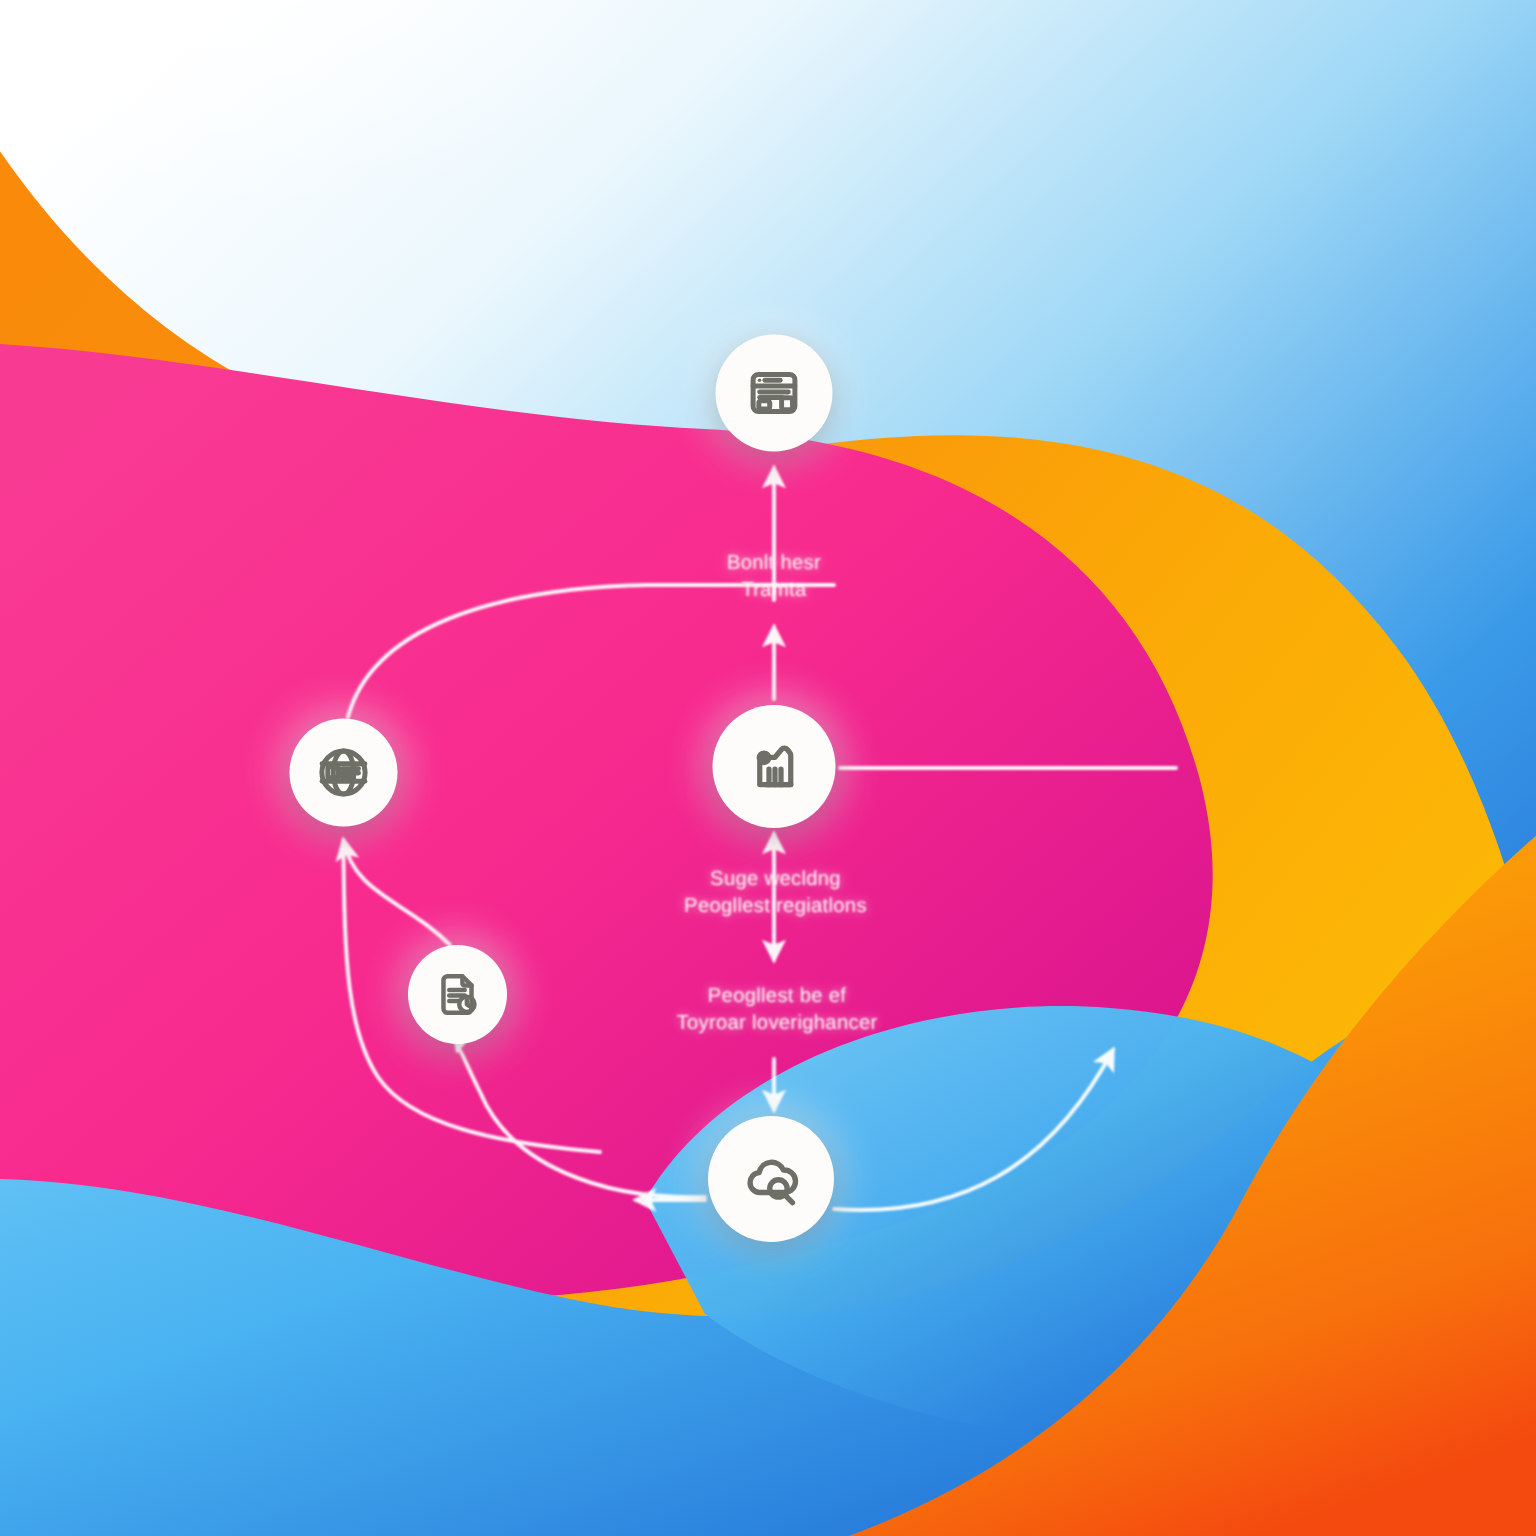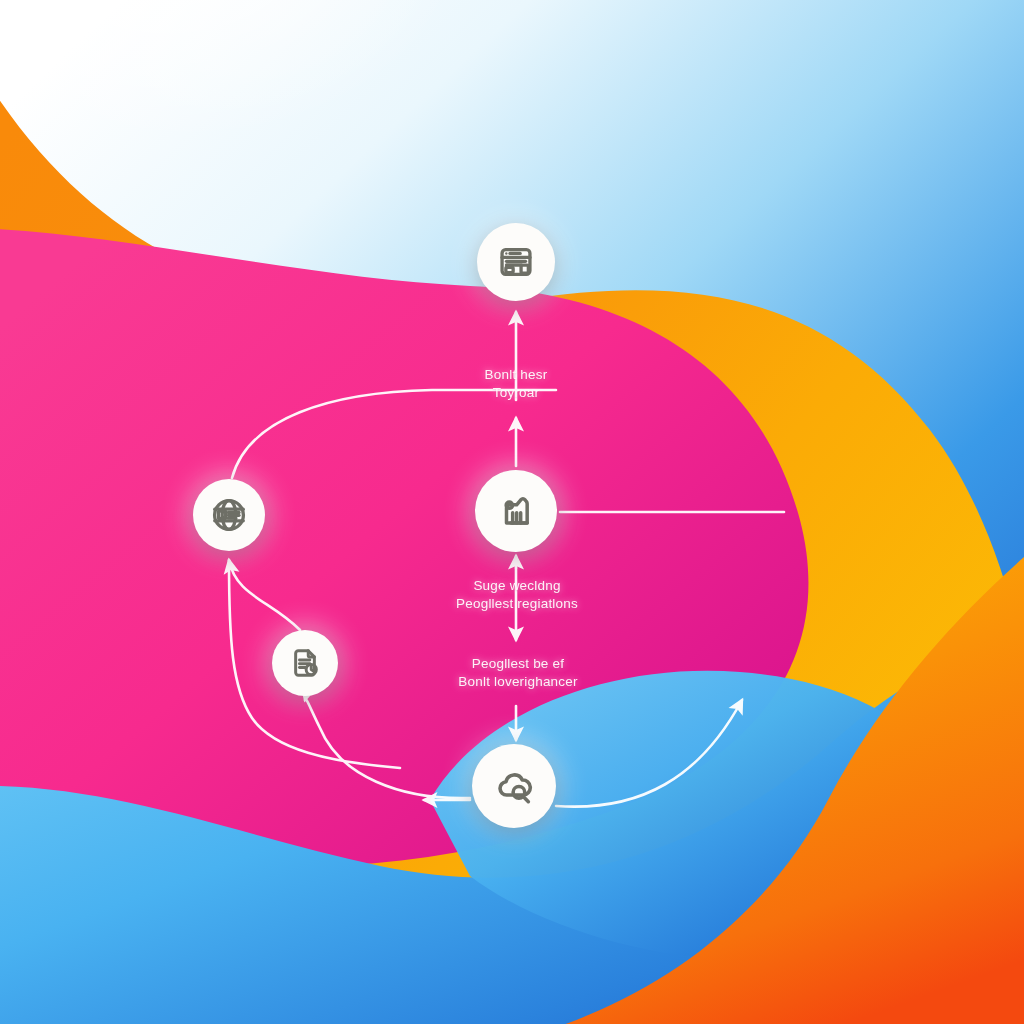"Bonlt hesr" div.edge-label { text: Toyroar -> Tramta }
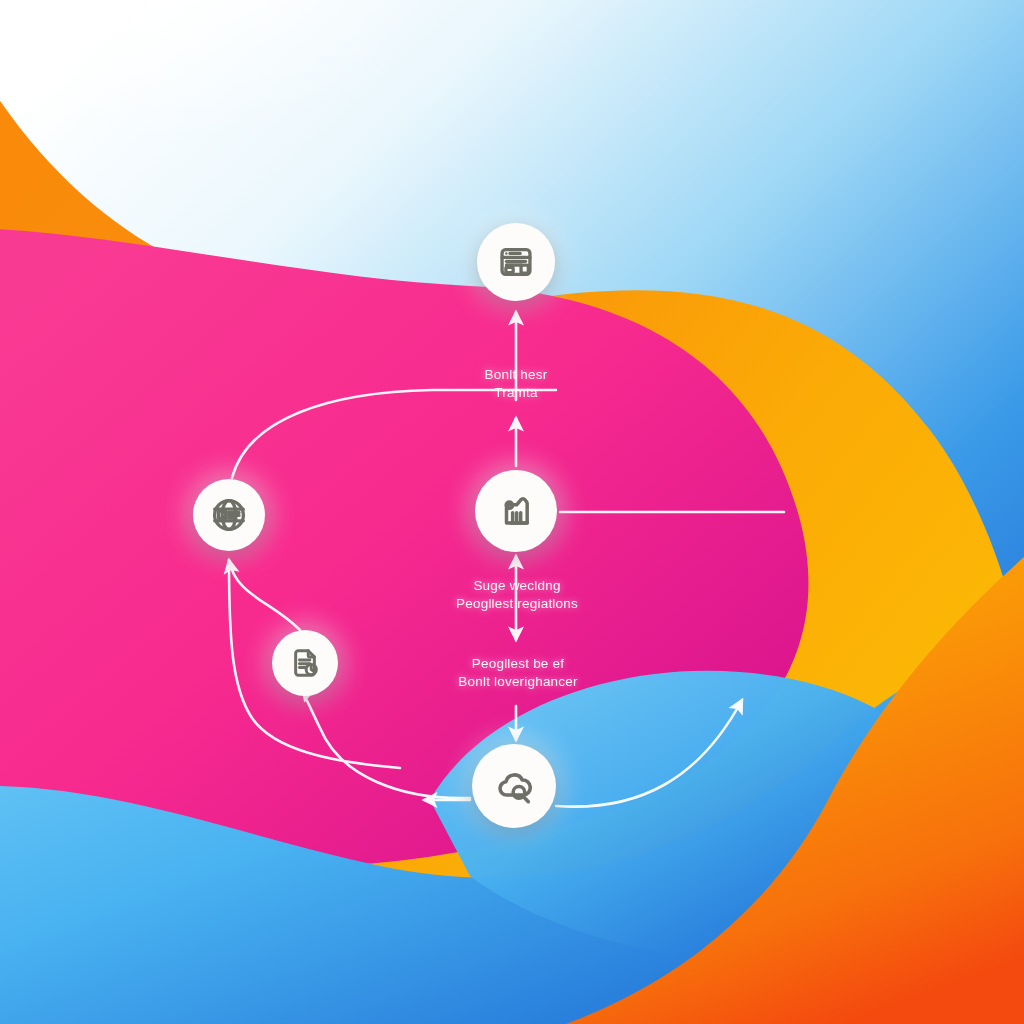"Peogllest be ef" div.edge-label { text: Bonlt -> Toyroar }
